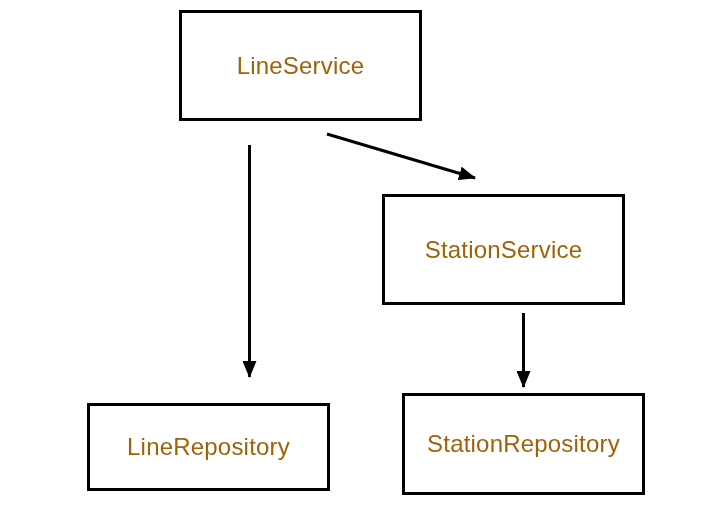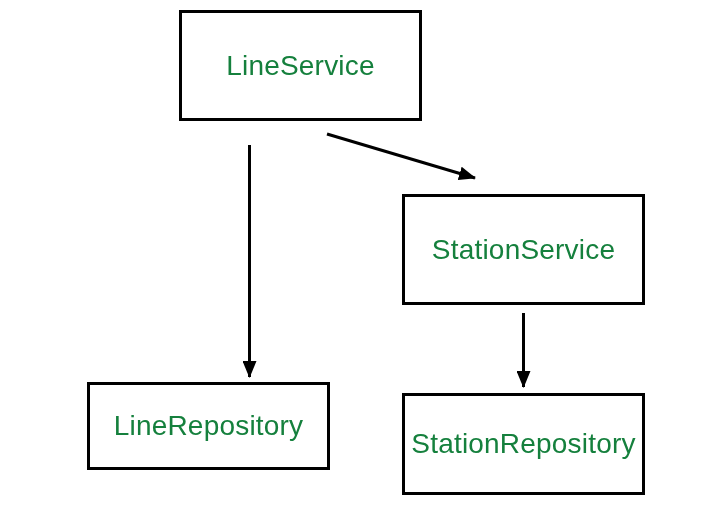"LineService" .node-label { color: #15803d -> #a16207; font-size: 28px -> 24px }
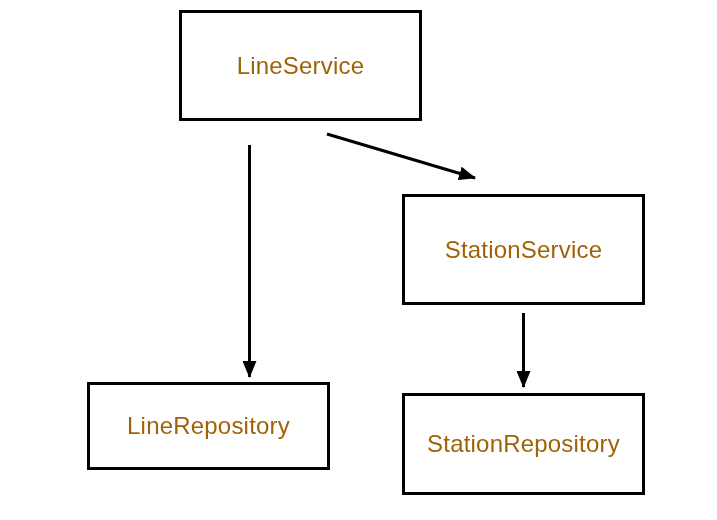"StationService" #node-station-service { left: 402px -> 382px }
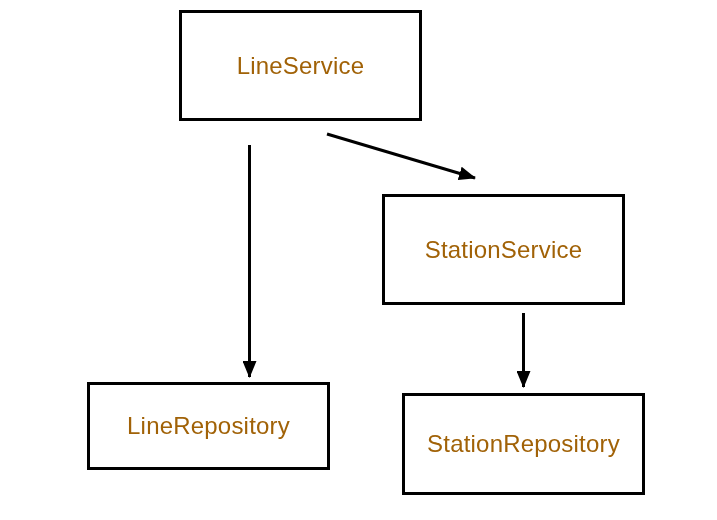"LineRepository" #node-line-repository { top: 382px -> 403px }
